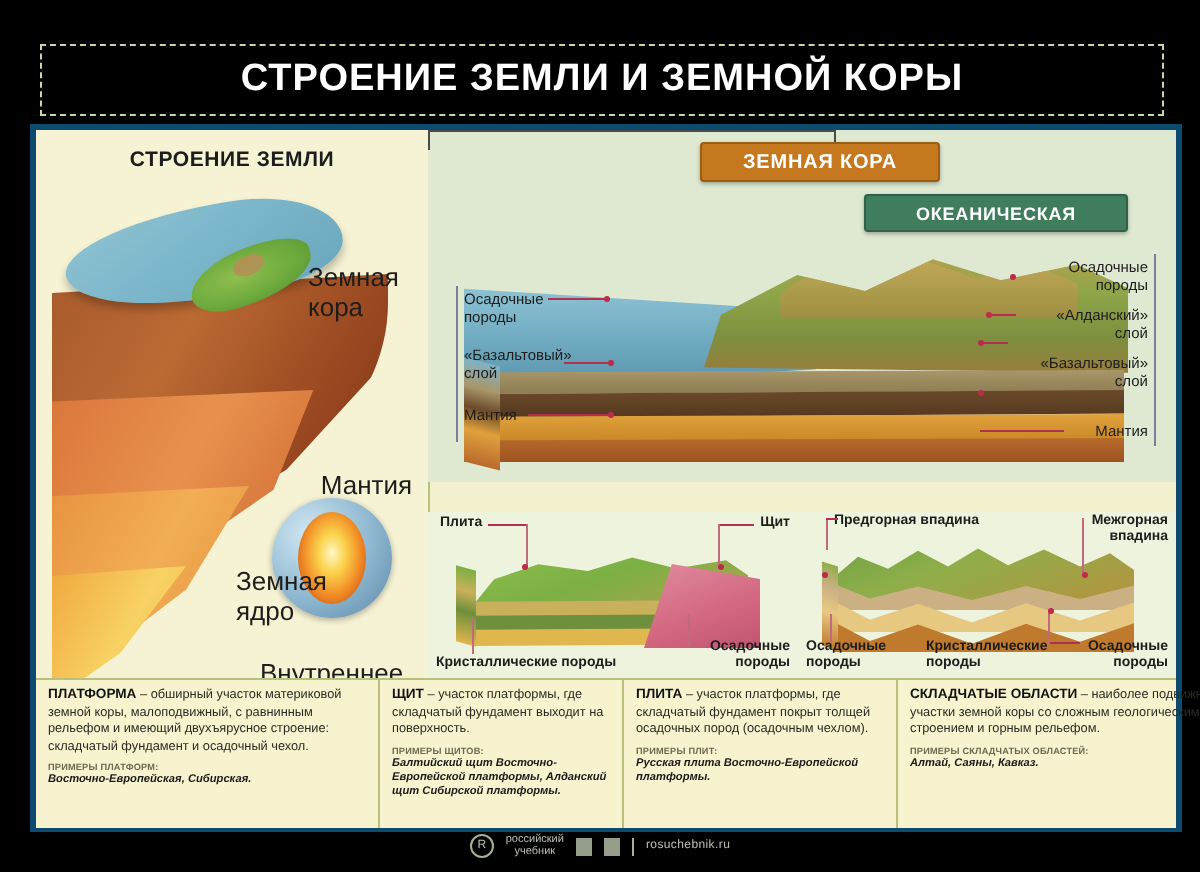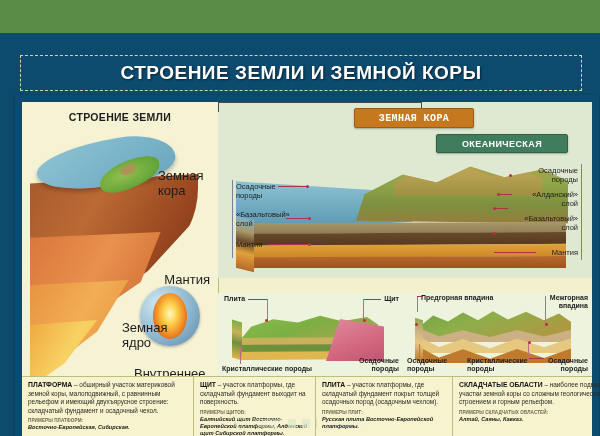"СТРОЕНИЕ ЗЕМЛИ И ЗЕМНОЙ КОРЫ" .poster { background: #0c4a6e -> #000000; margin-top: 33px -> none }
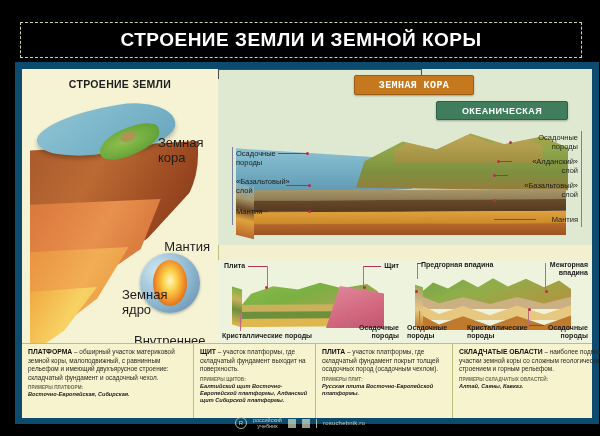"СТРОЕНИЕ ЗЕМЛИ" .card { border: 7px solid #0c4a6e -> 3px solid #0c4a6e }
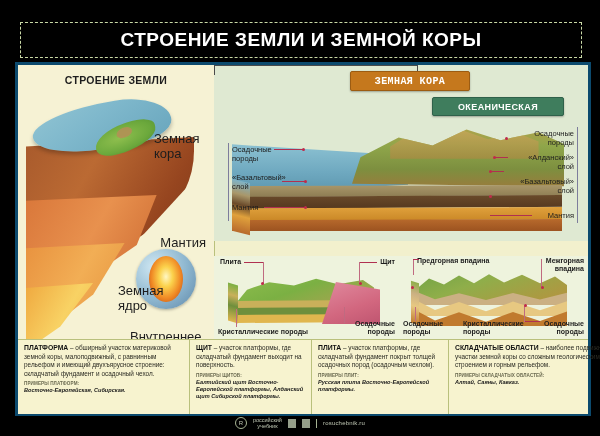"ЗЕМНАЯ КОРА" .badge-main { font-family: Liberation Mono, monospace -> none }
